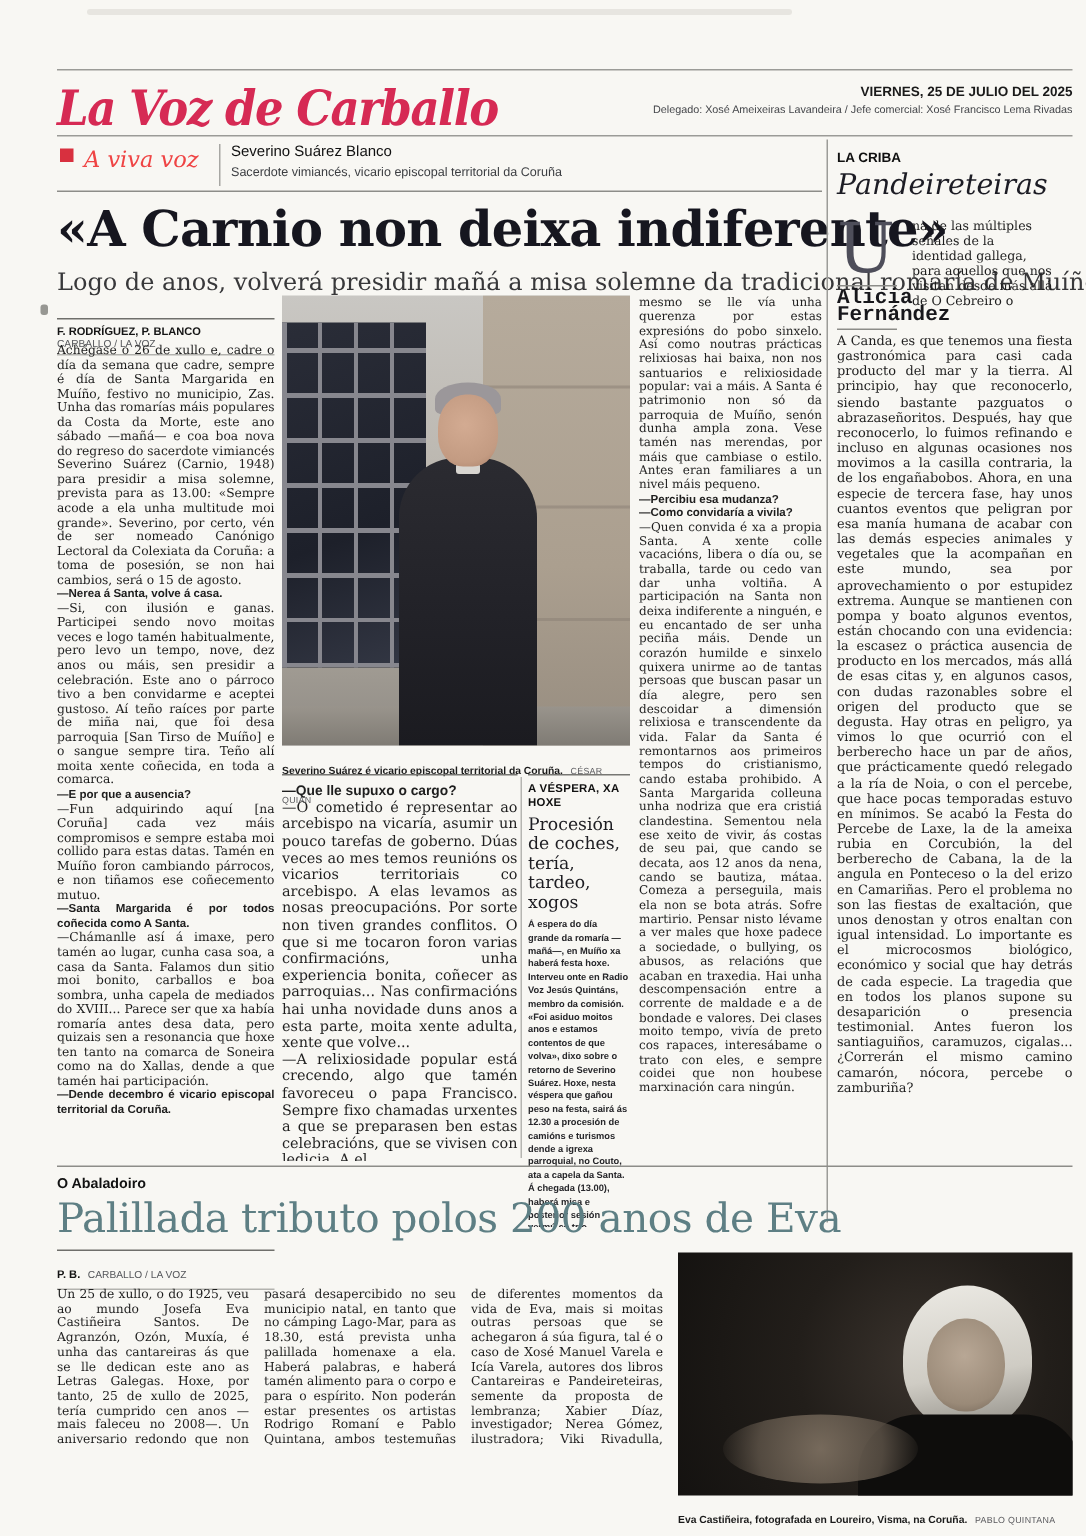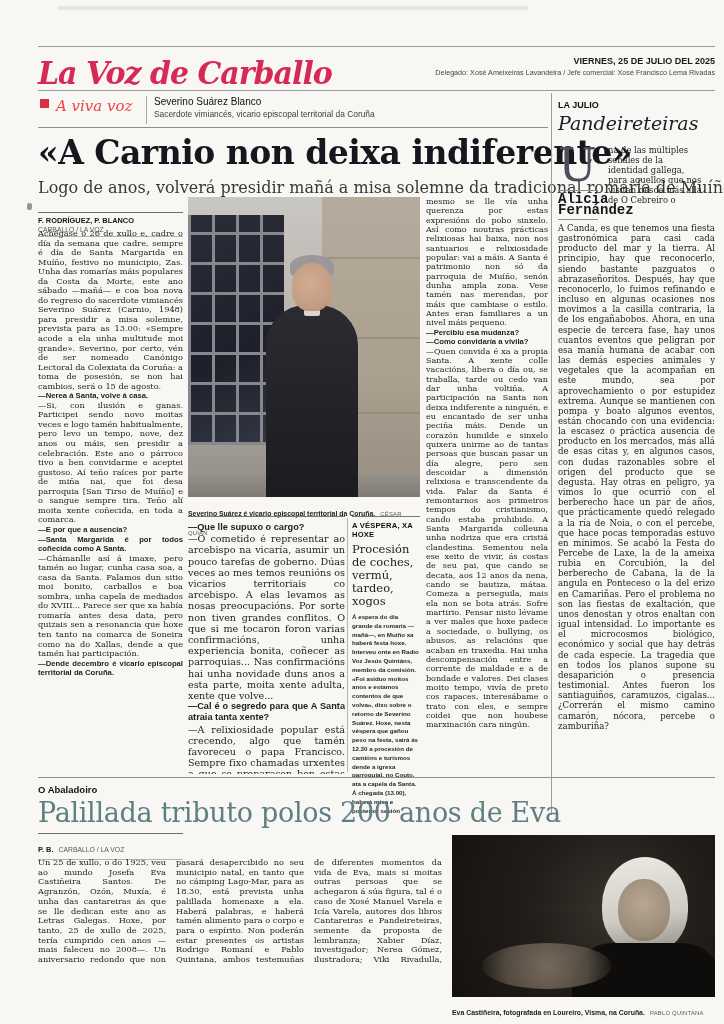"LA JULIO" div.abs { text: JULIO -> CRIBA }
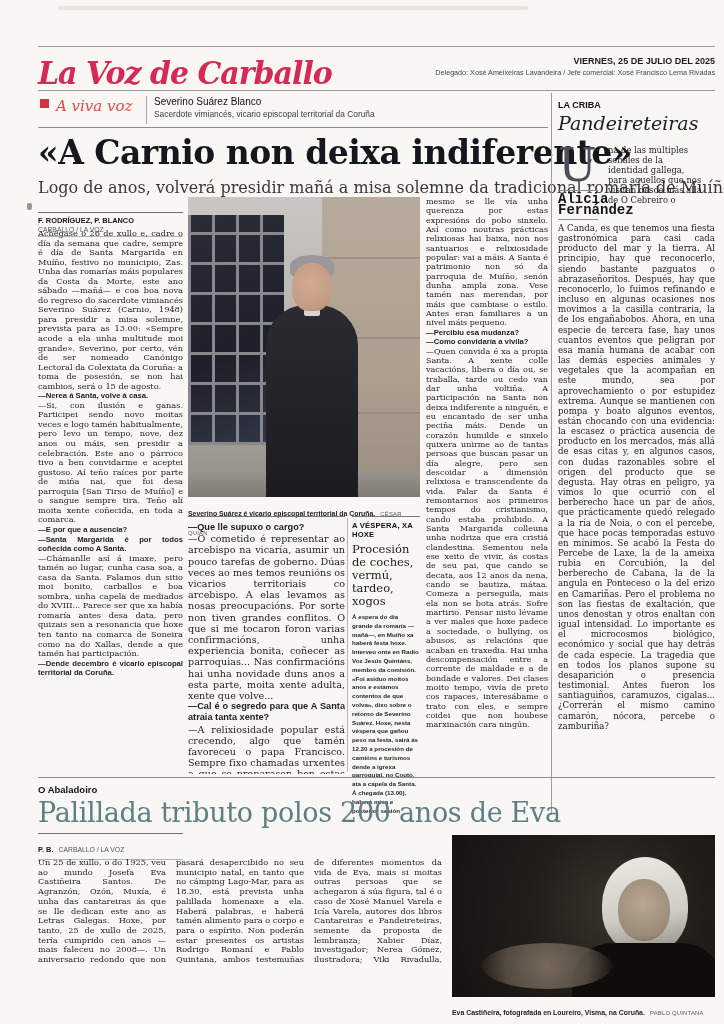"—Fun adquirindo aquí [na Coruña]" p.para-a { html: none -> <p>—Fun adquirindo aquí [na Coruña] cada vez máis compromisos e sempre estaba moi collido para estas datas. Tamén en Muíño foron cambiando párrocos, e non tiñamos ese coñecemento mutuo.</p> }
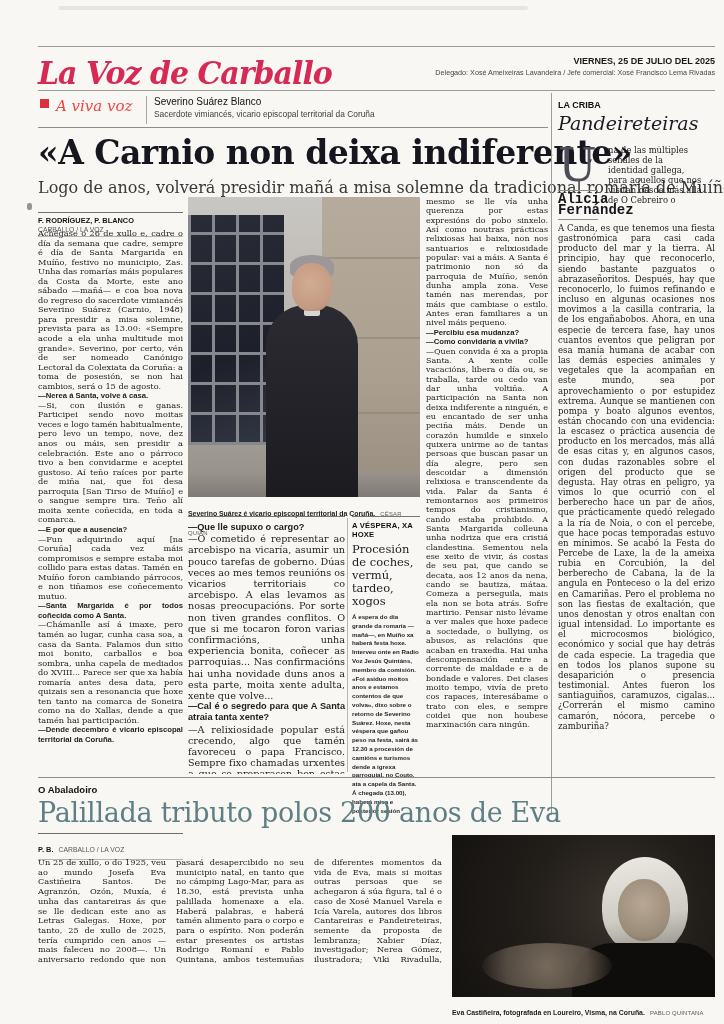"Procesión de coches, vermú, tardeo," div.box-title { text: vermú -> tería }
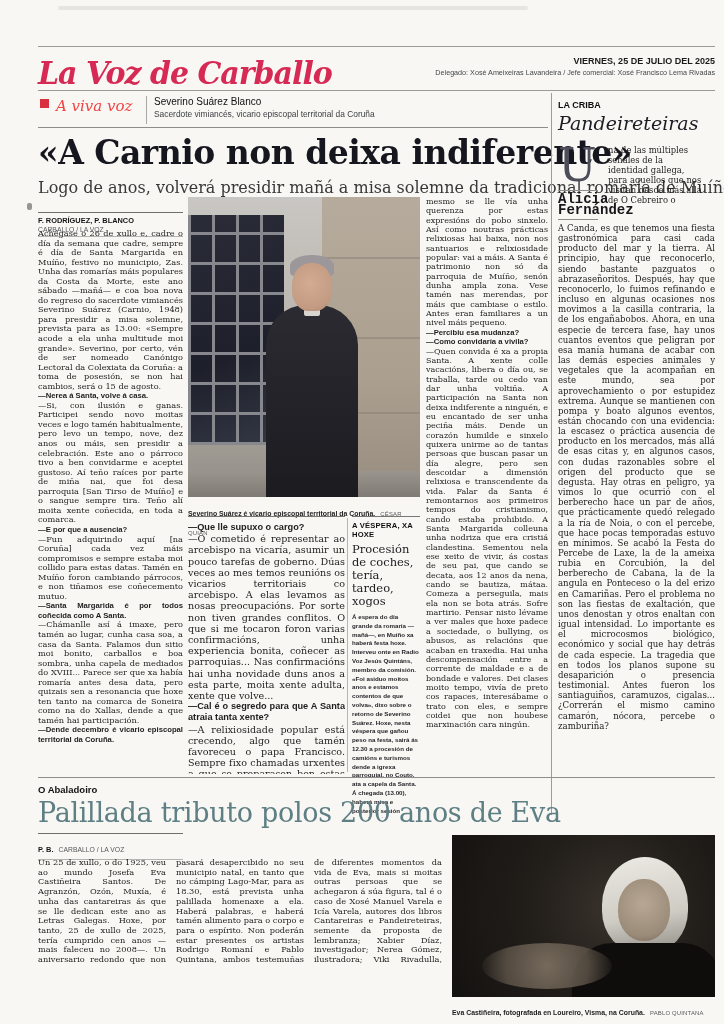"—Cal é o segredo para" p.para-q { html: <p>—Cal é o segredo para que A Santa atraia tanta xente?</p> -> none }
